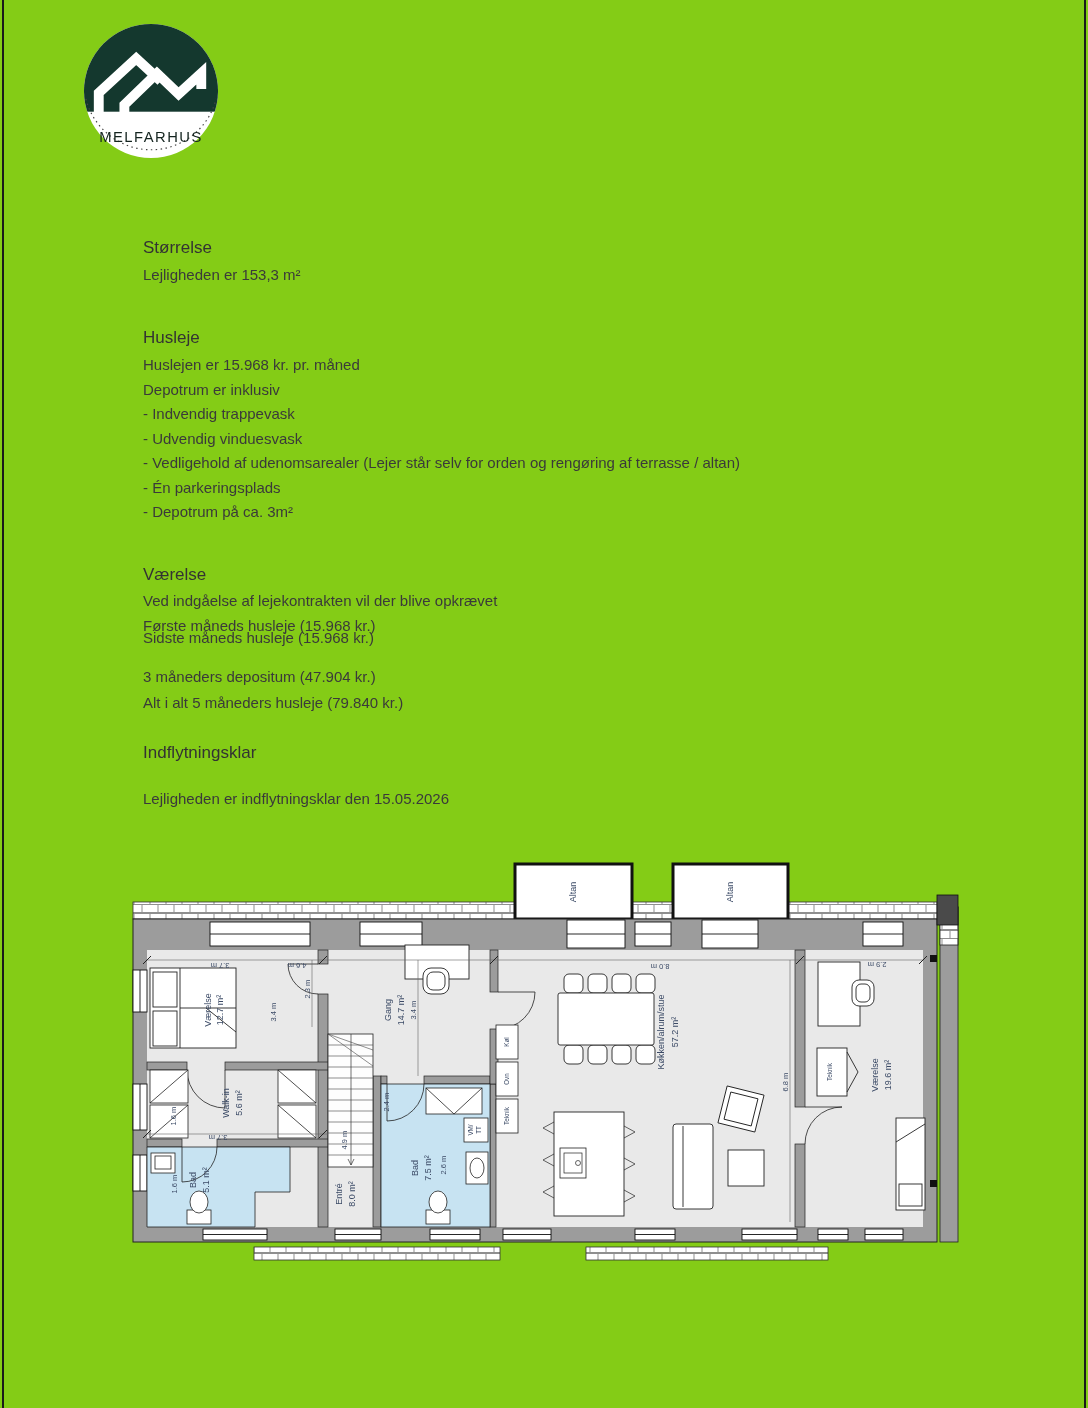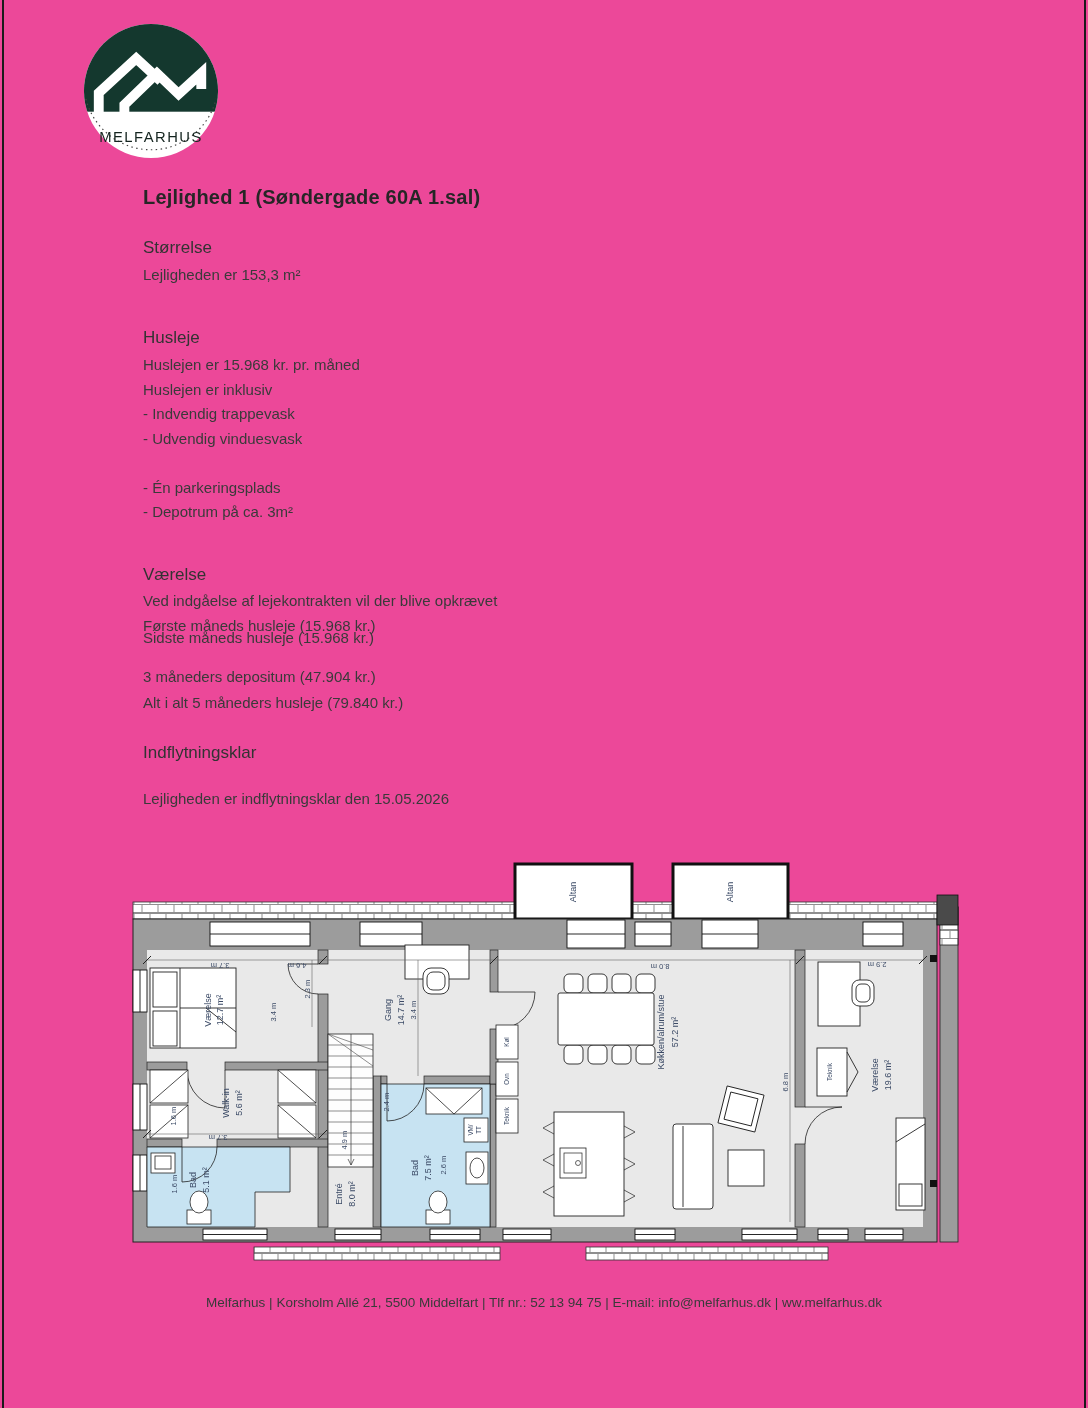"MELFARHUS" .page { background: #ec4899 -> #84cc16 }
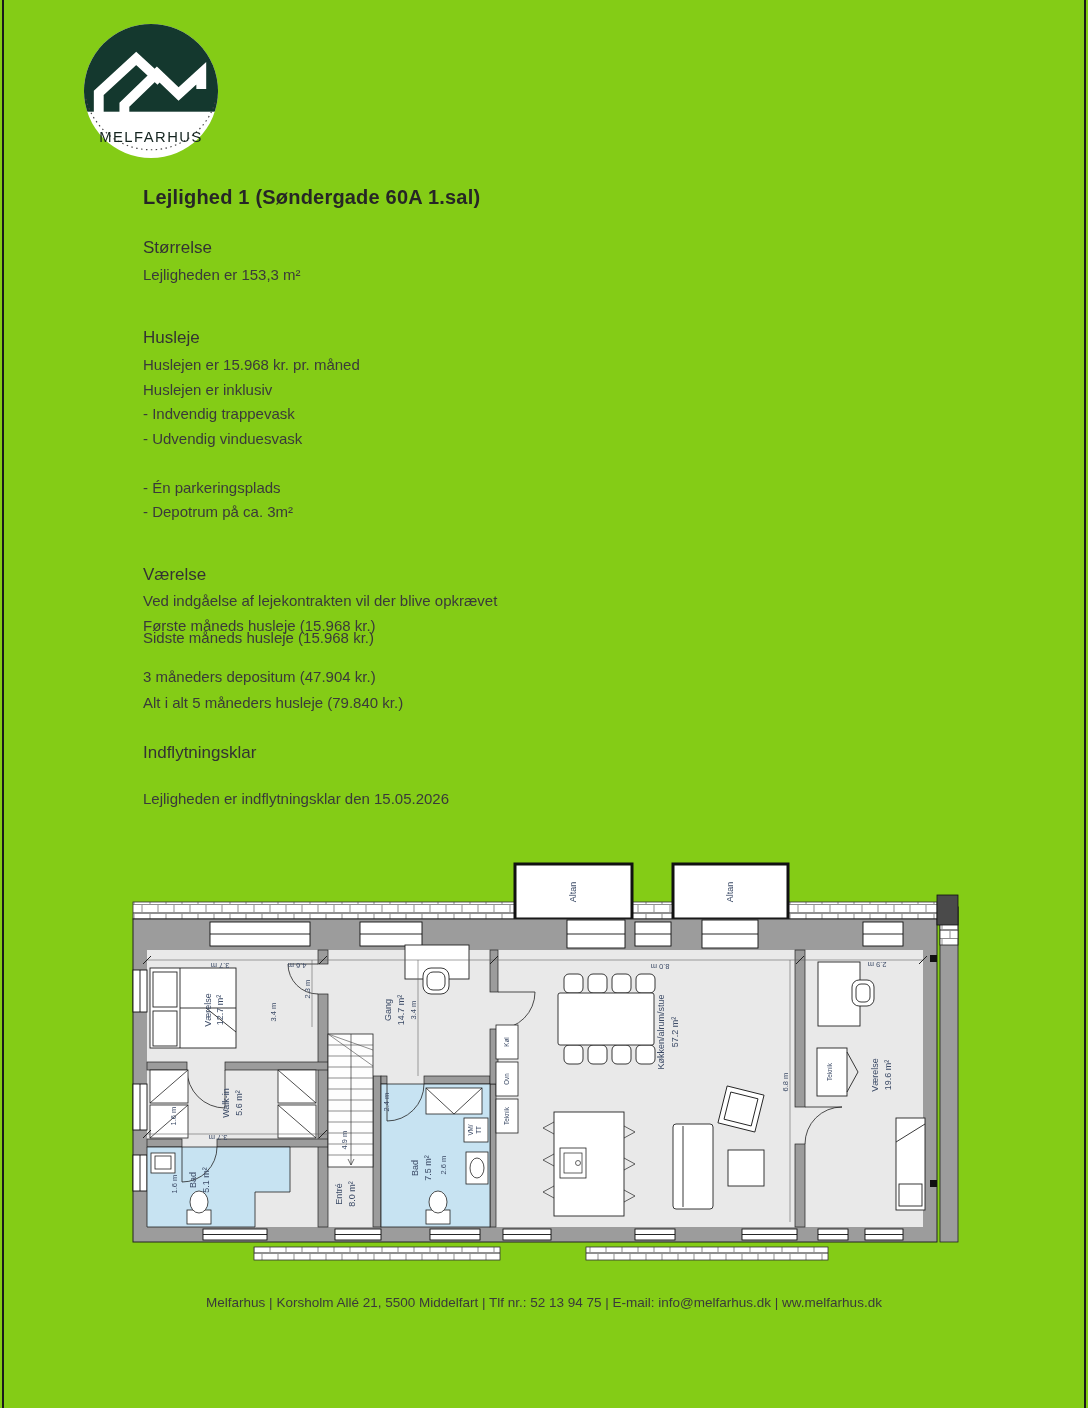"Lejlighed 1 (Søndergade 60A 1.sal)" div.title { html: <div>Lejlighed 1 (Søndergade 60A 1.sal)</div> -> none }
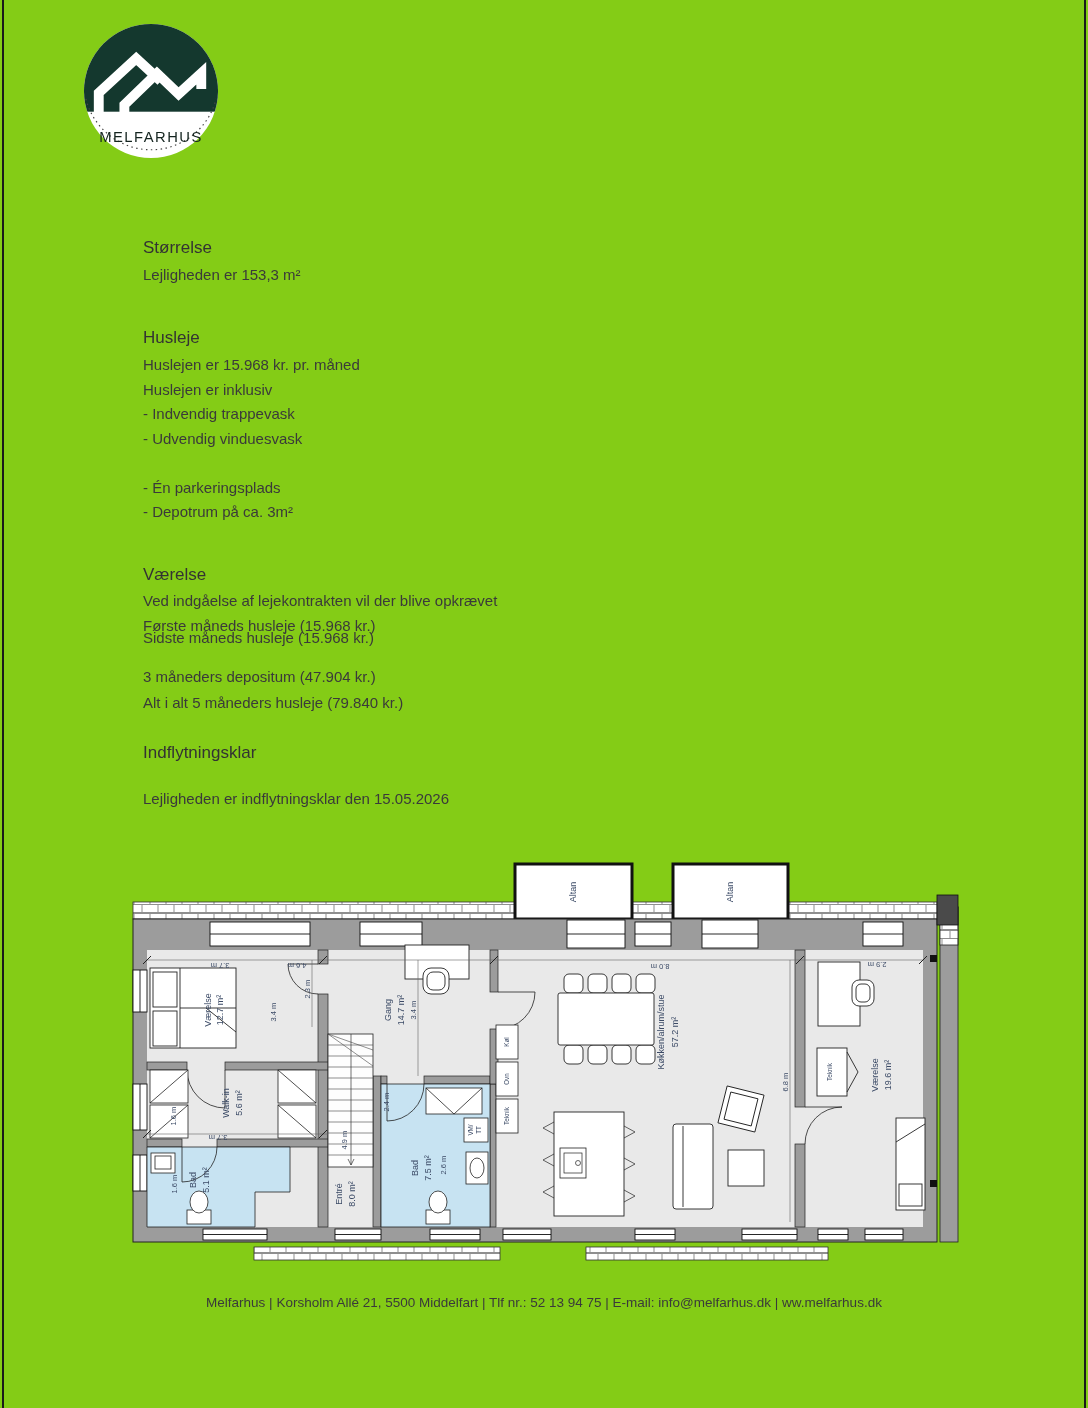"Huslejen er inklusiv" div.line { text: Huslejen -> Depotrum }
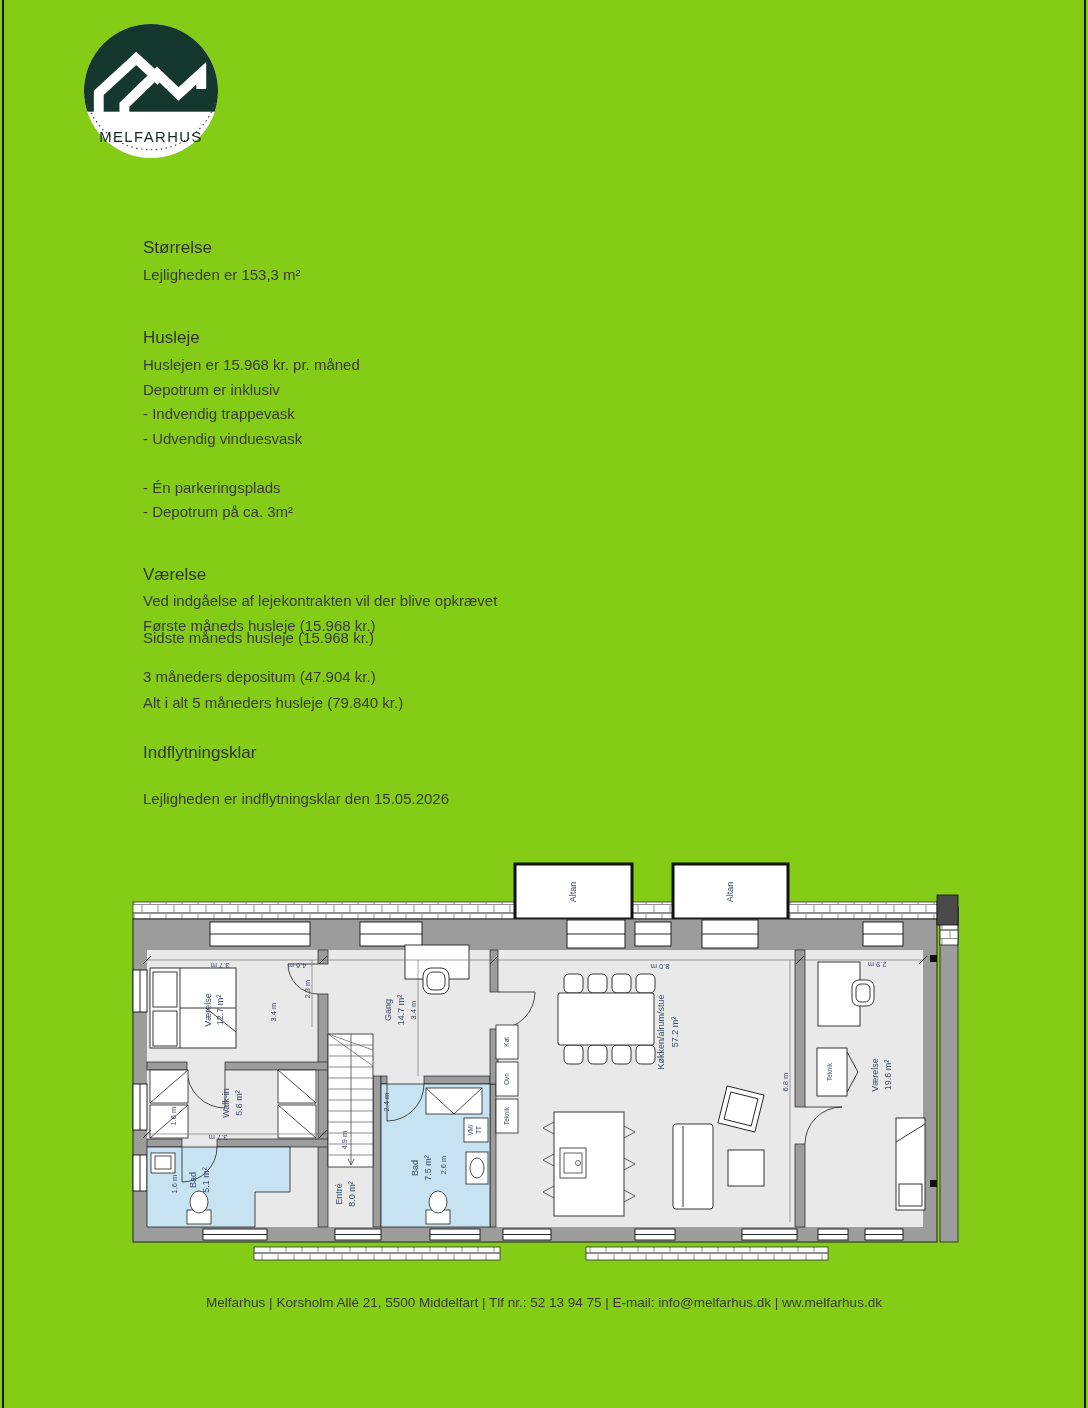"- Vedligehold af udenomsarealer (Lejer" div.line { html: none -> <div>- Vedligehold af udenomsarealer (Lejer står selv for orden og rengøring af terrasse / altan)</div> }
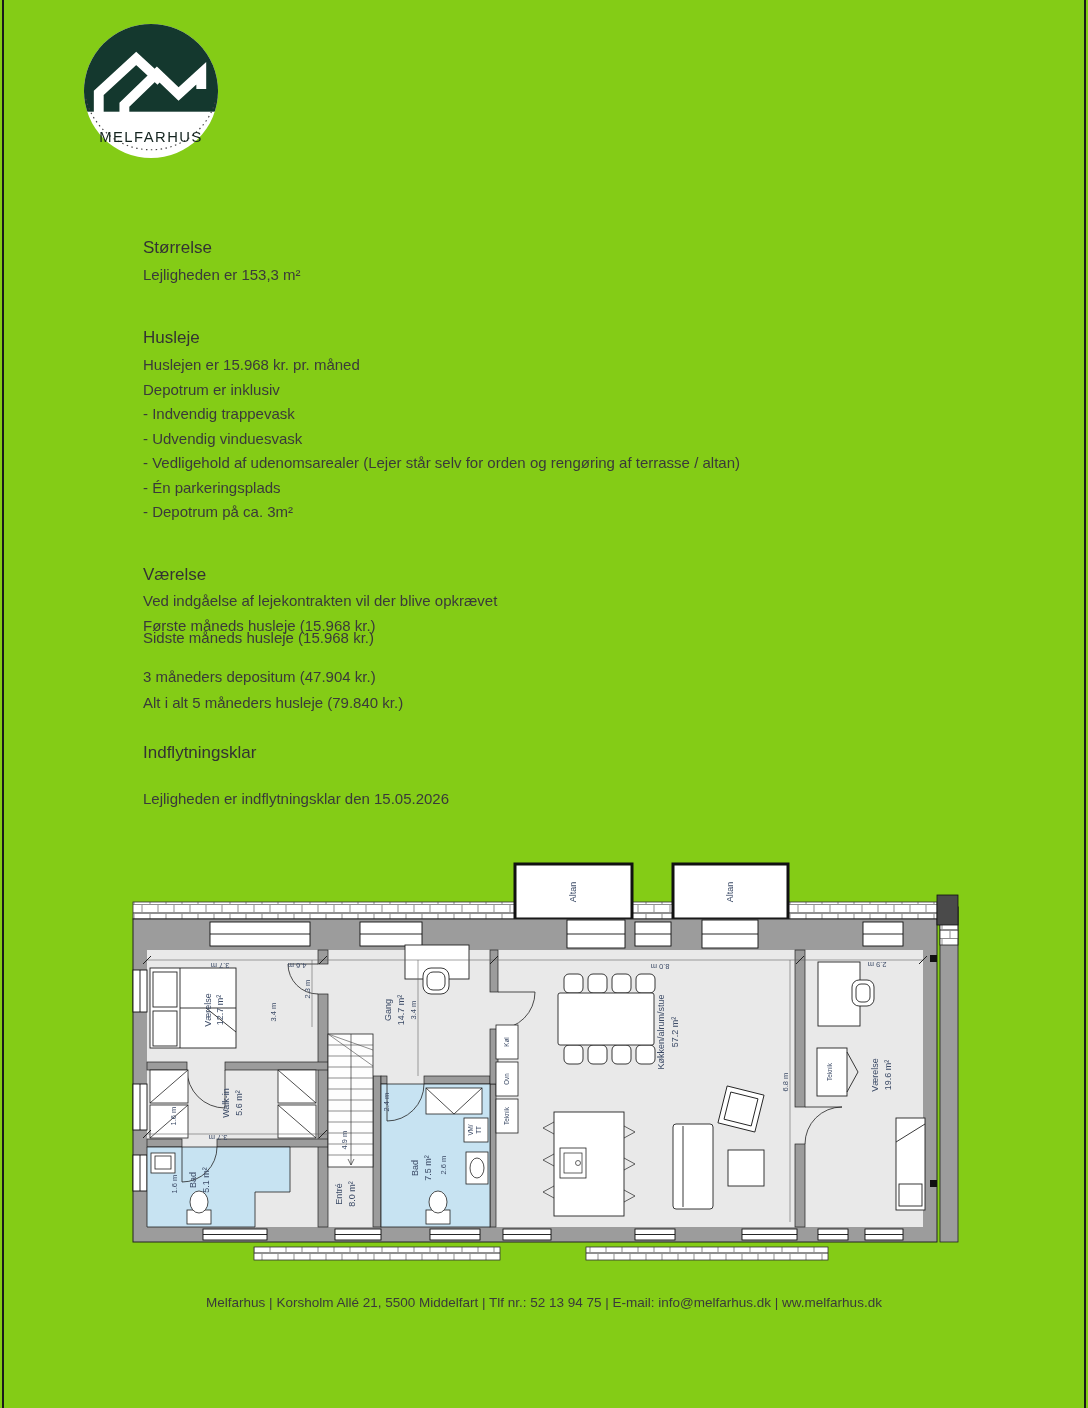"Melfarhus | Korsholm Allé 21," div.footer { html: <div>Melfarhus | Korsholm Allé 21, 5500 Middelfart | Tlf nr.: 52 13 94 75 | E-mail: info@melfarhus.dk | ww.melfarhus.dk</div> -> none }
